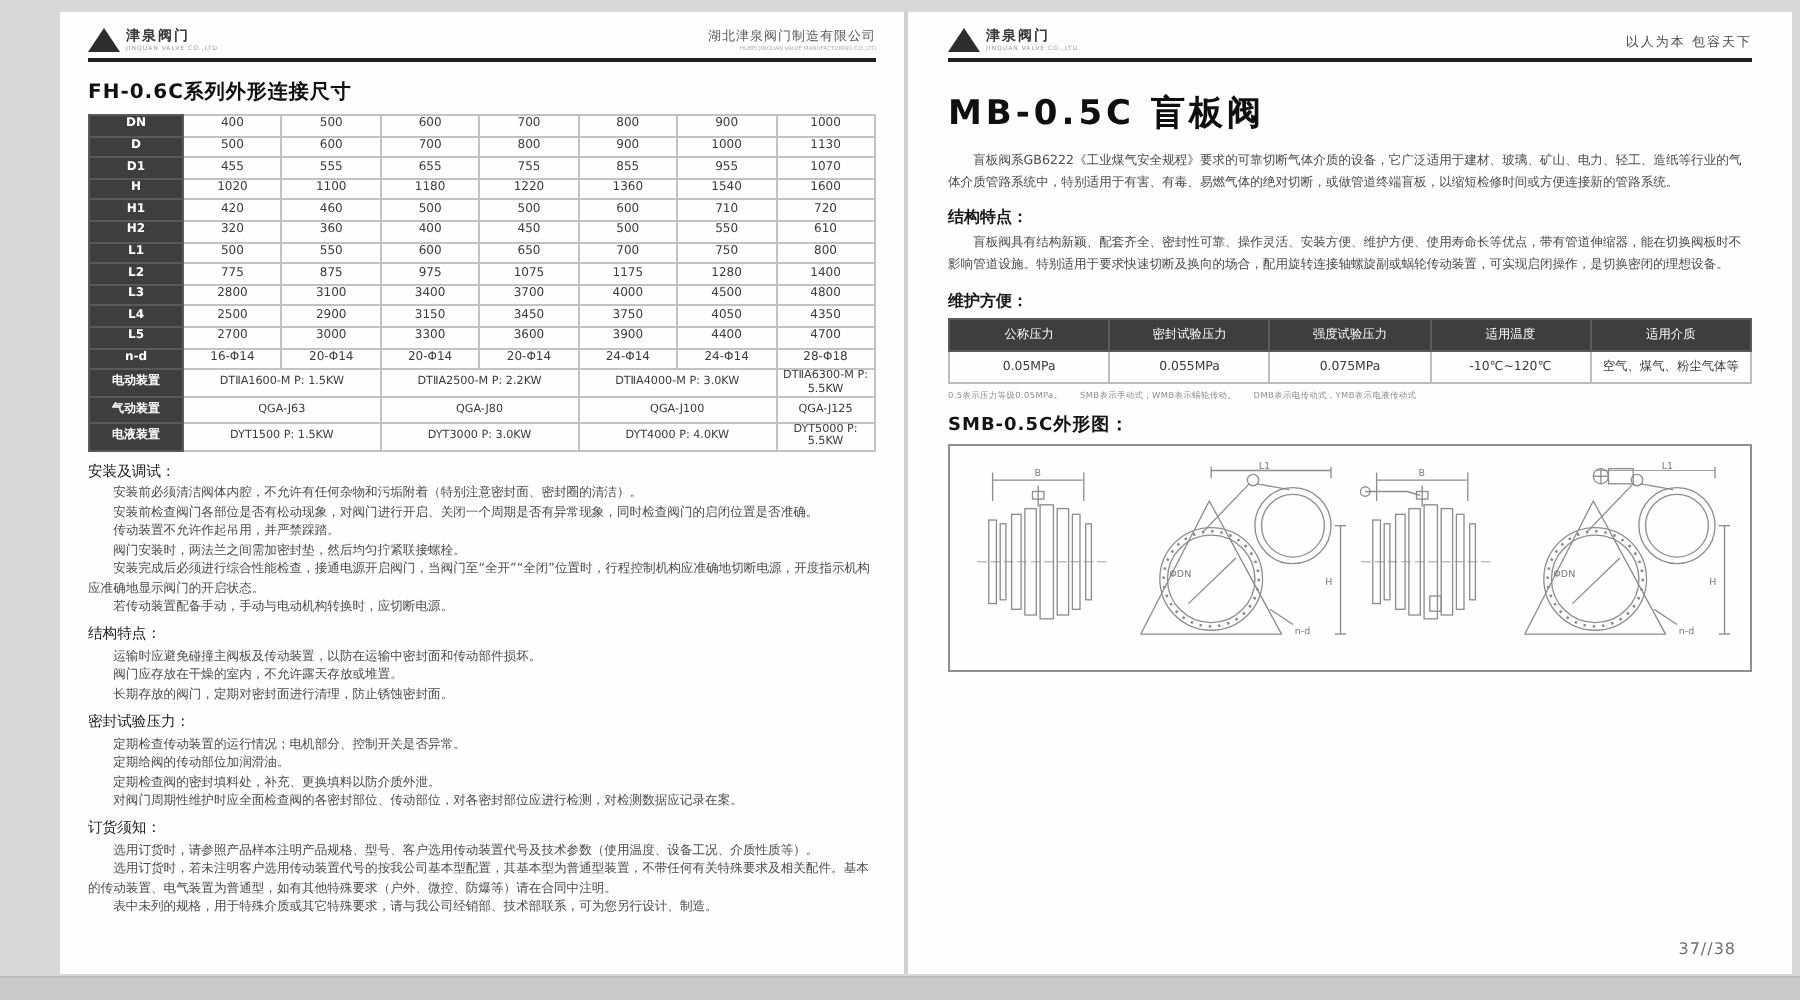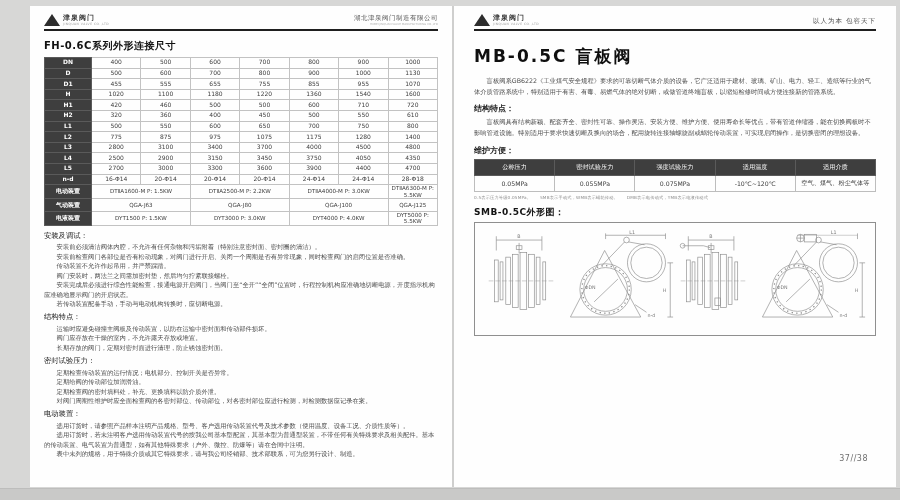"电动装置：" div.sec-title { text: 电动装置 -> 订货须知 }
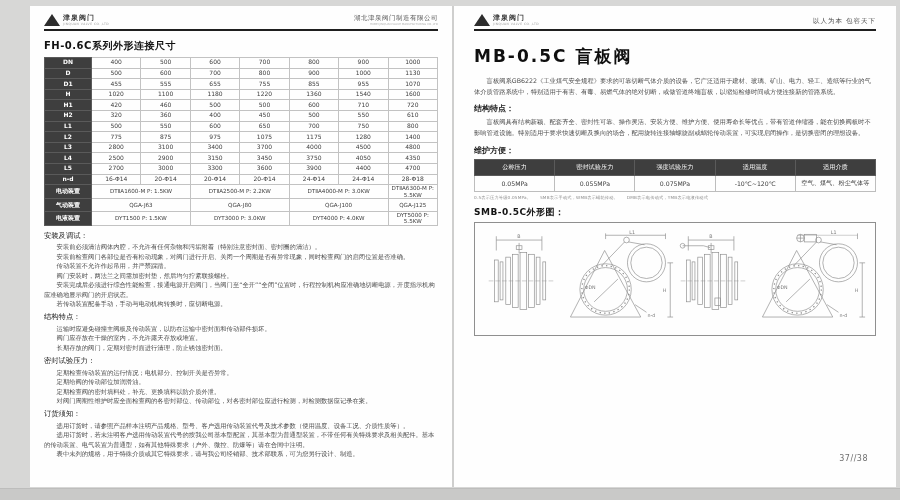"37//38" .page-num { bottom: 24px -> 8px }
